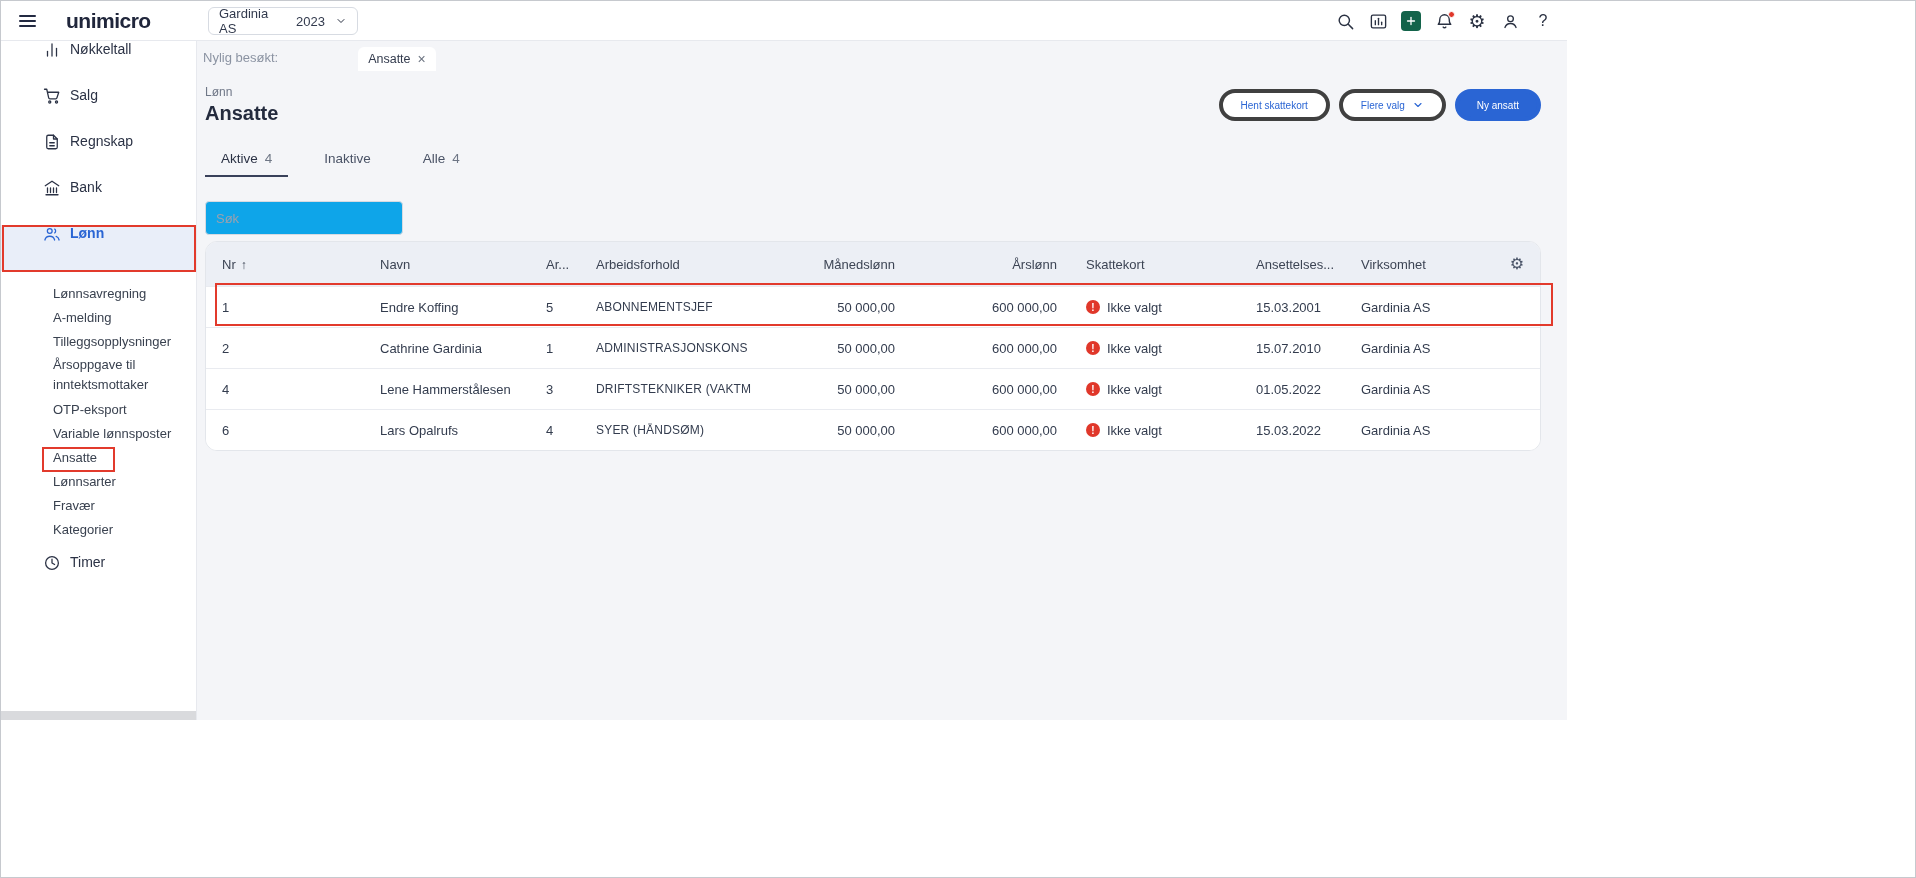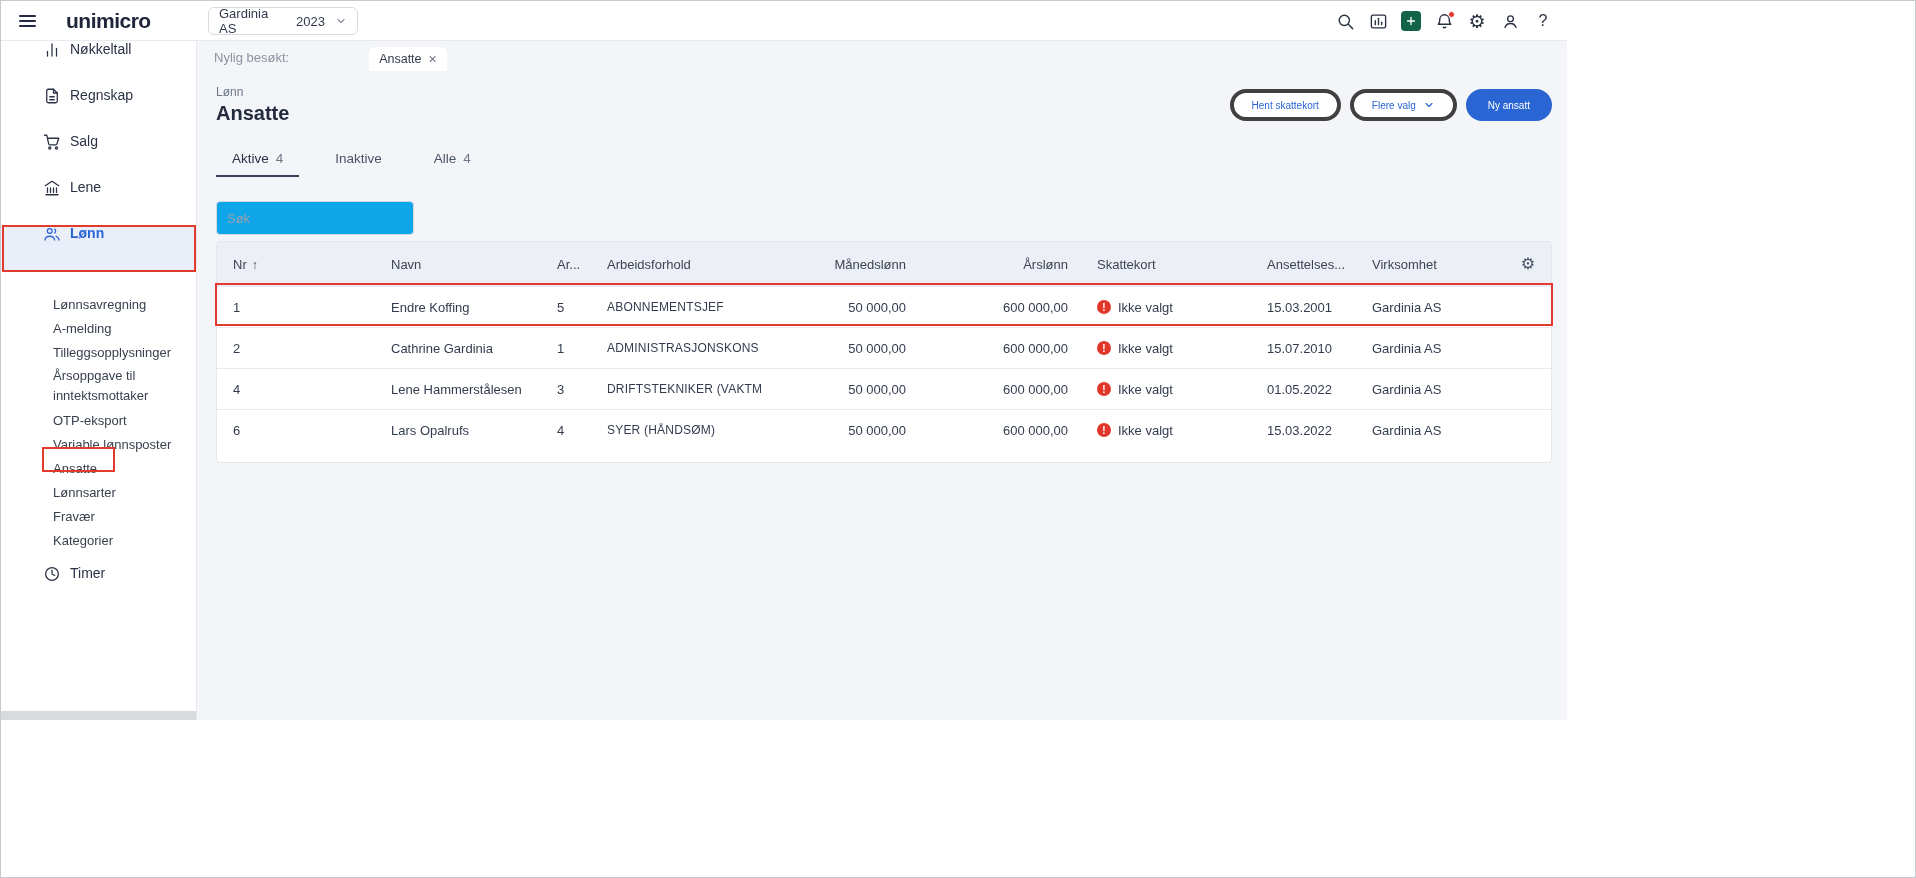"Nylig besøkt:" .content { margin-left: 19px -> 8px }
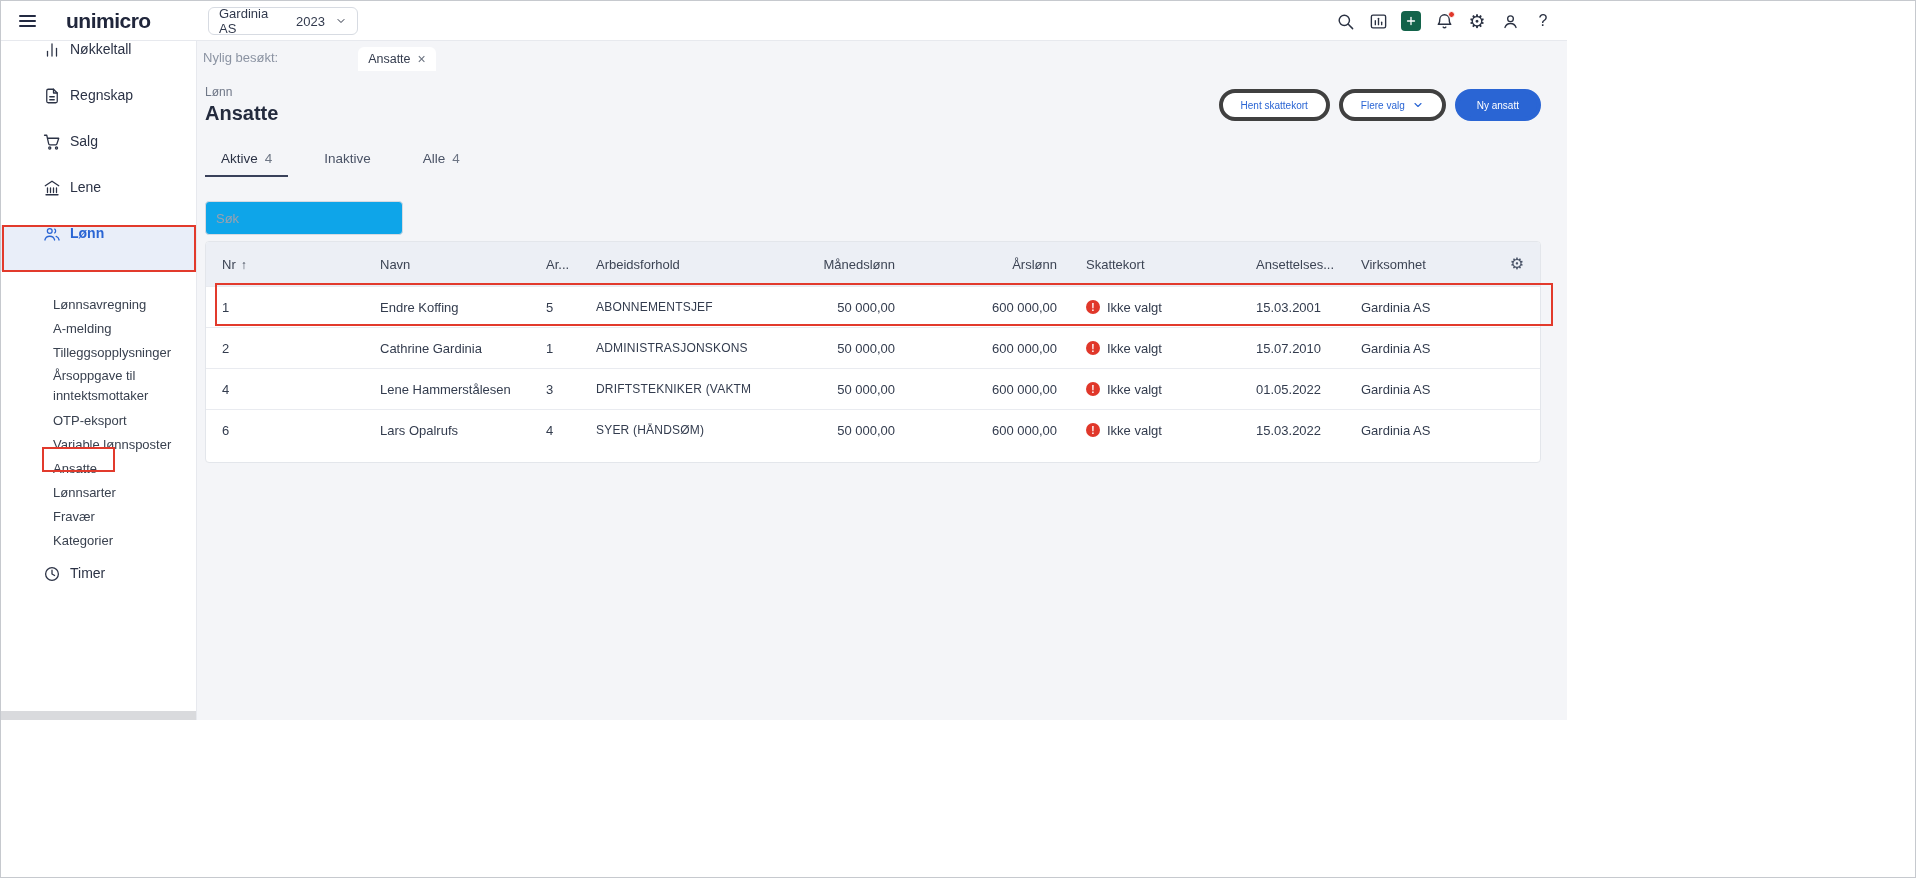"Regnskap" div.nav-item { order: before "Salg" -> after "Salg" }
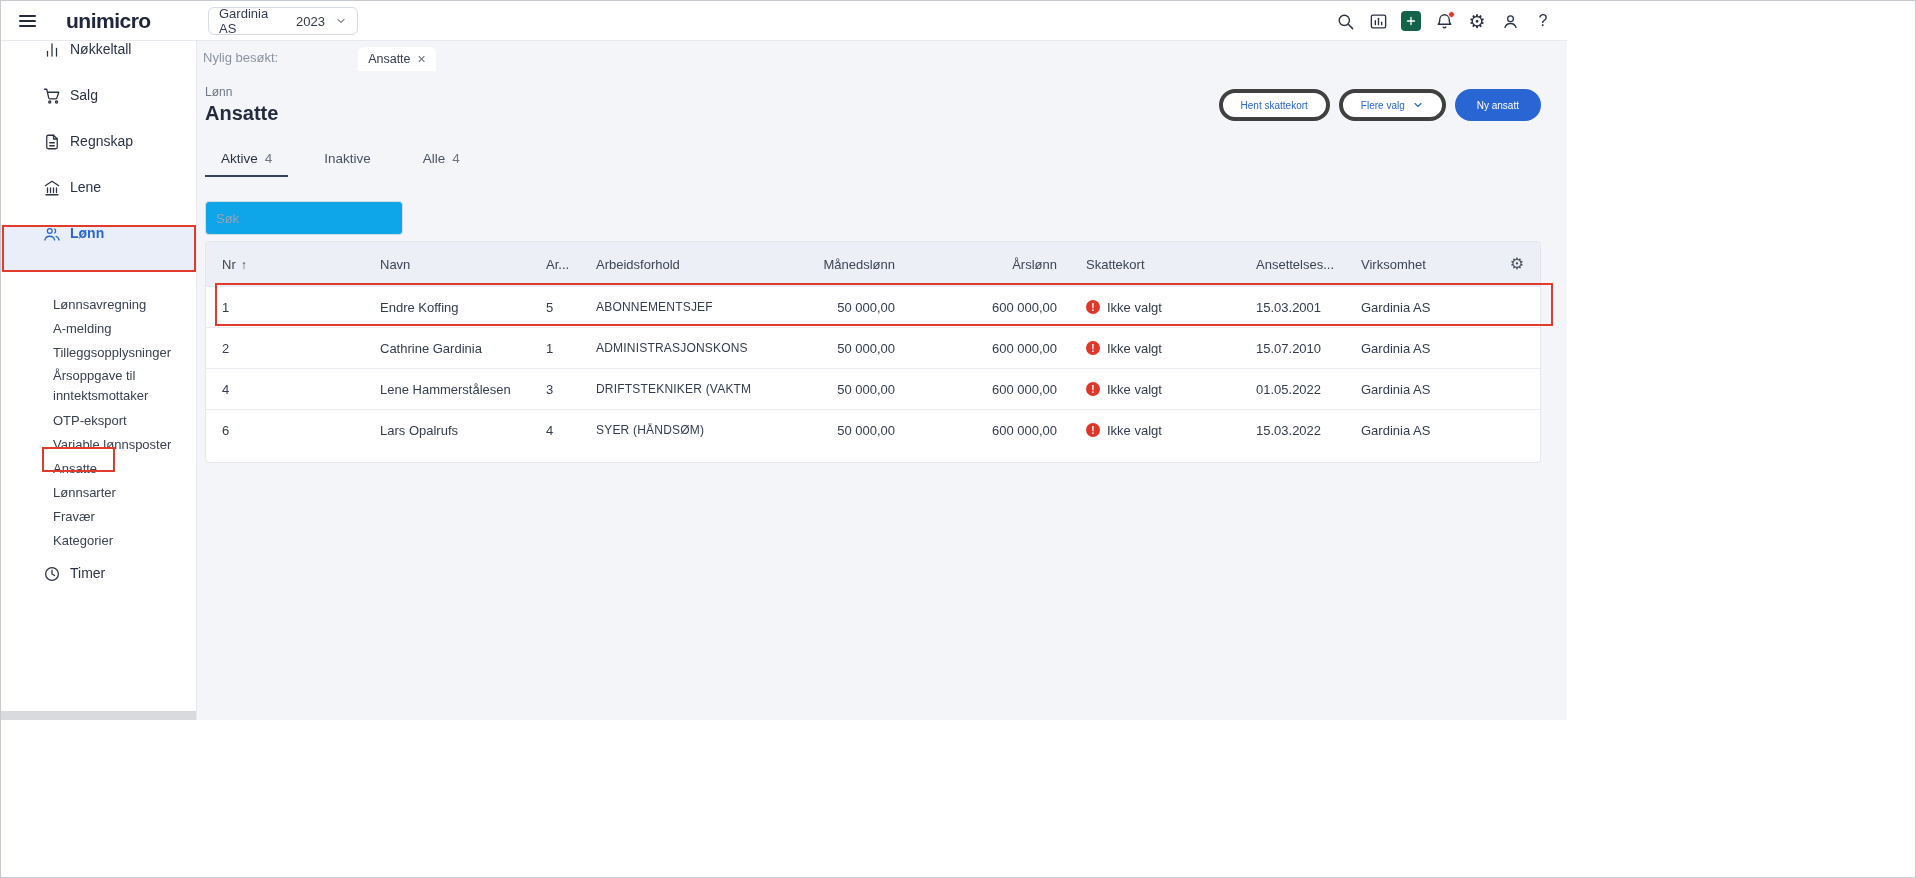"Lene" span { text: Lene -> Bank }
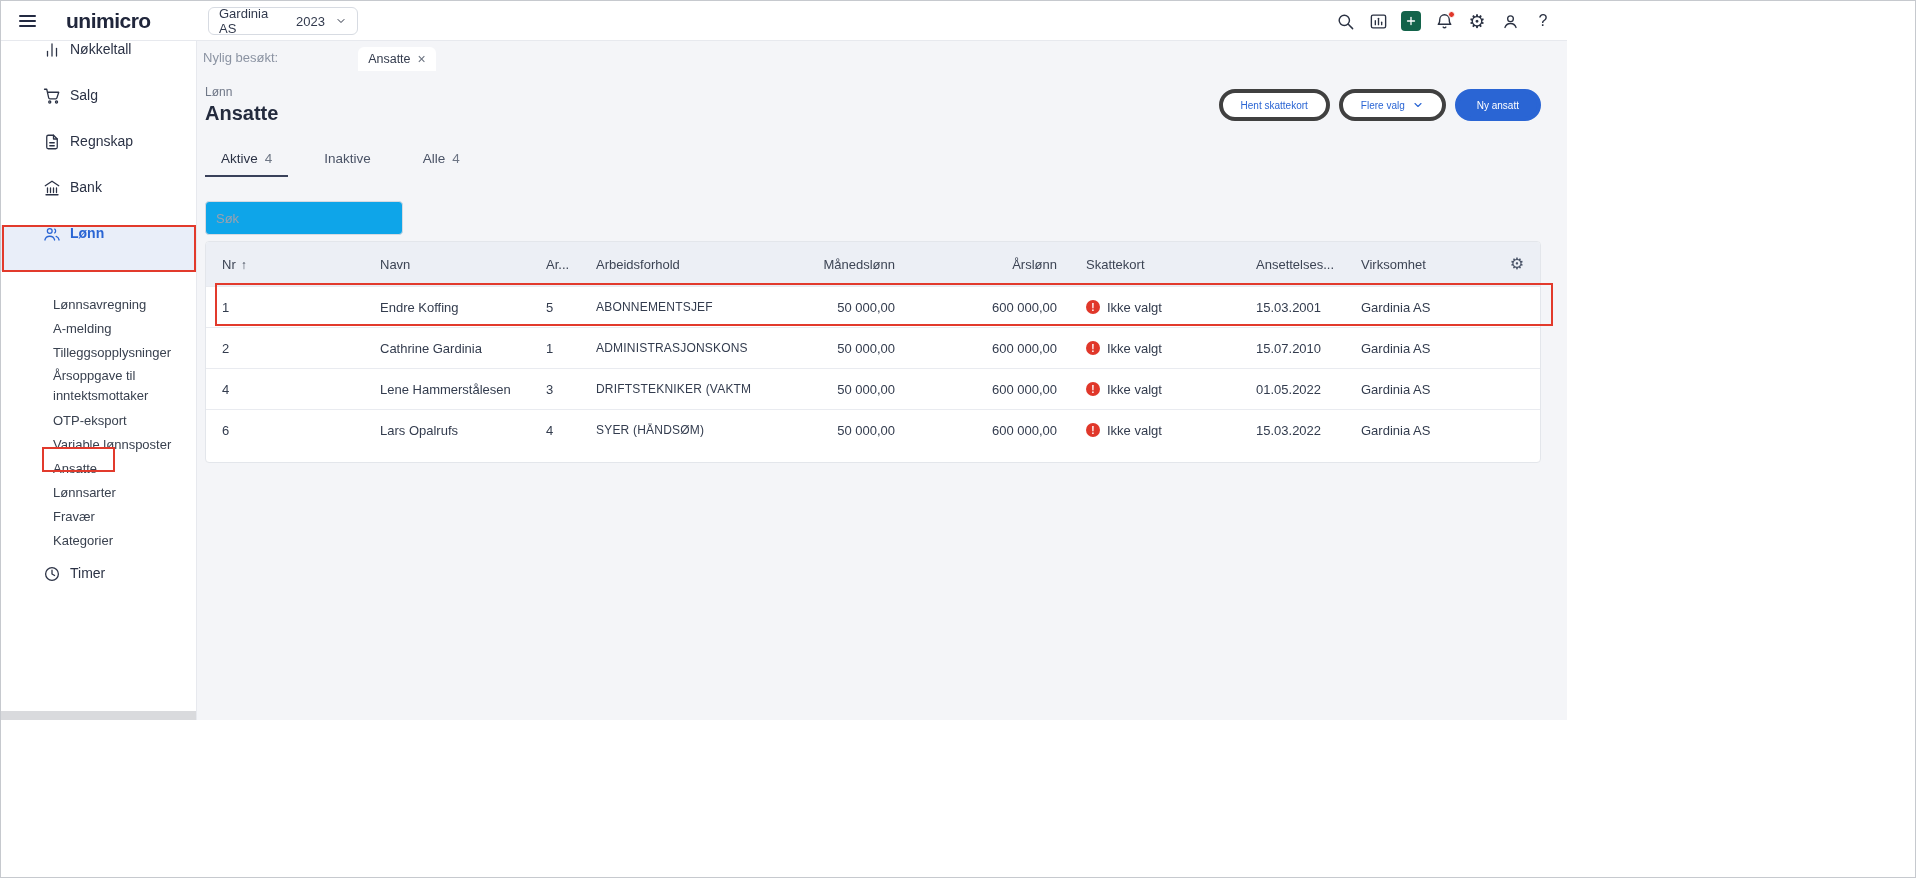"Nr ↑" .table-card { border-radius: 4px -> 12px; padding-bottom: 12px -> none }
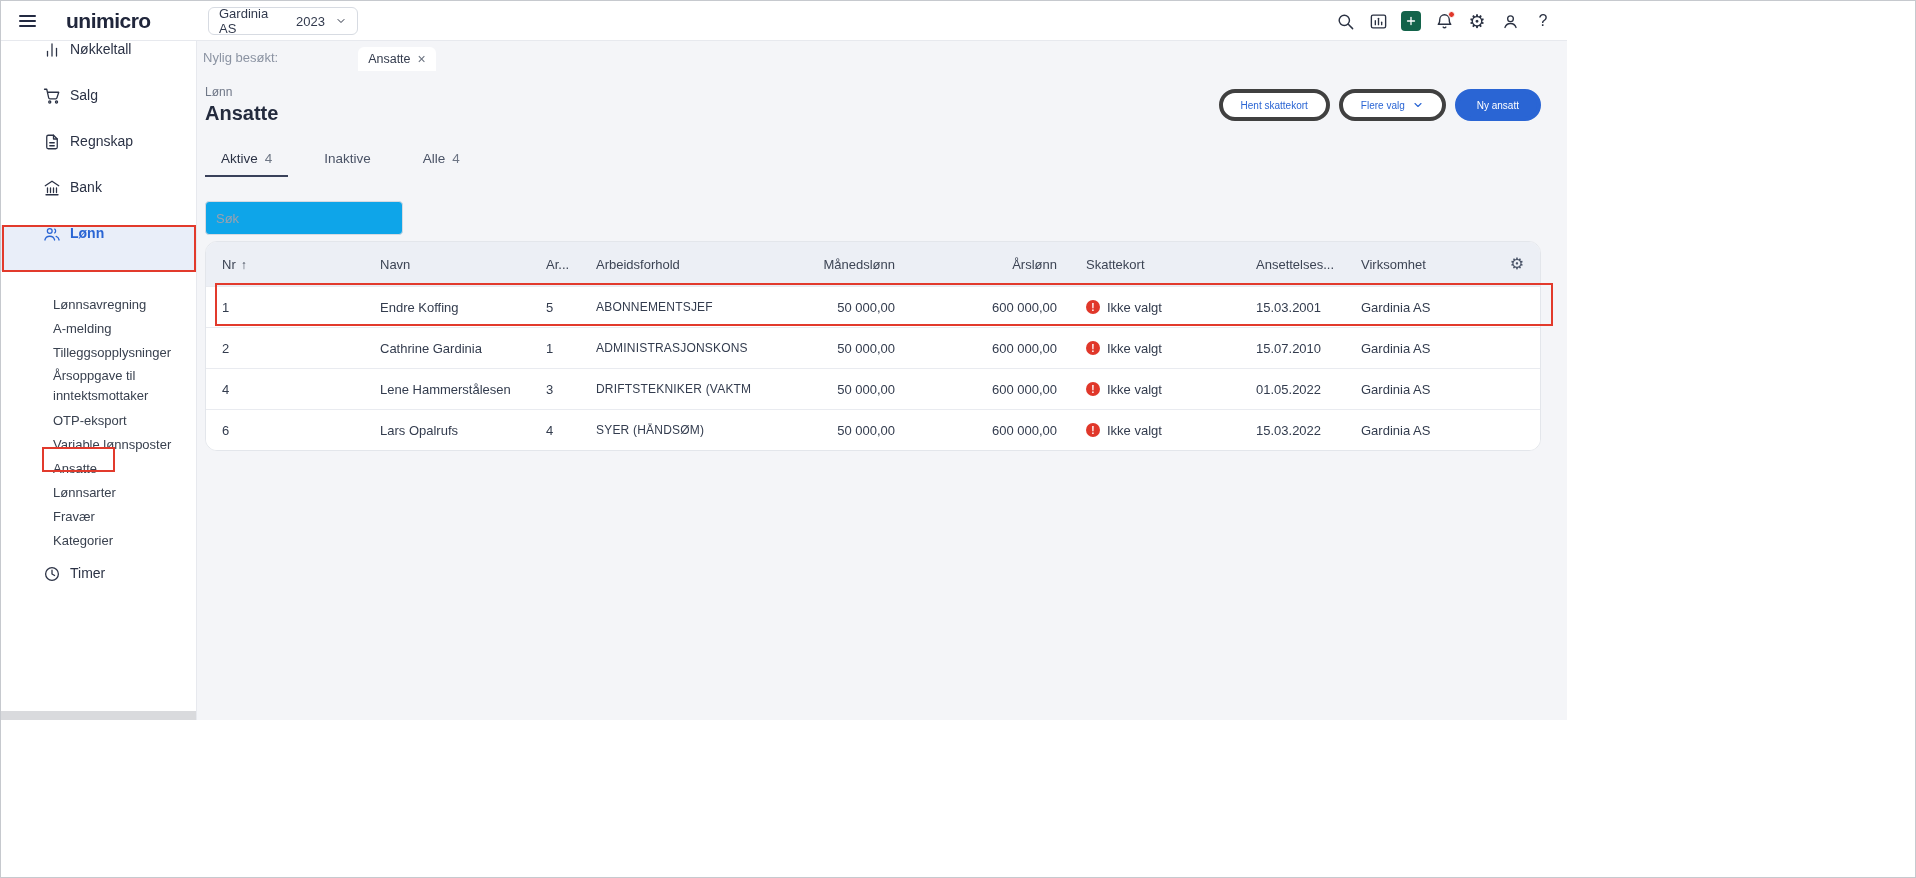"Lønnsavregning" .submenu { margin: 21px 0 13px -> 10px 0 13px }
